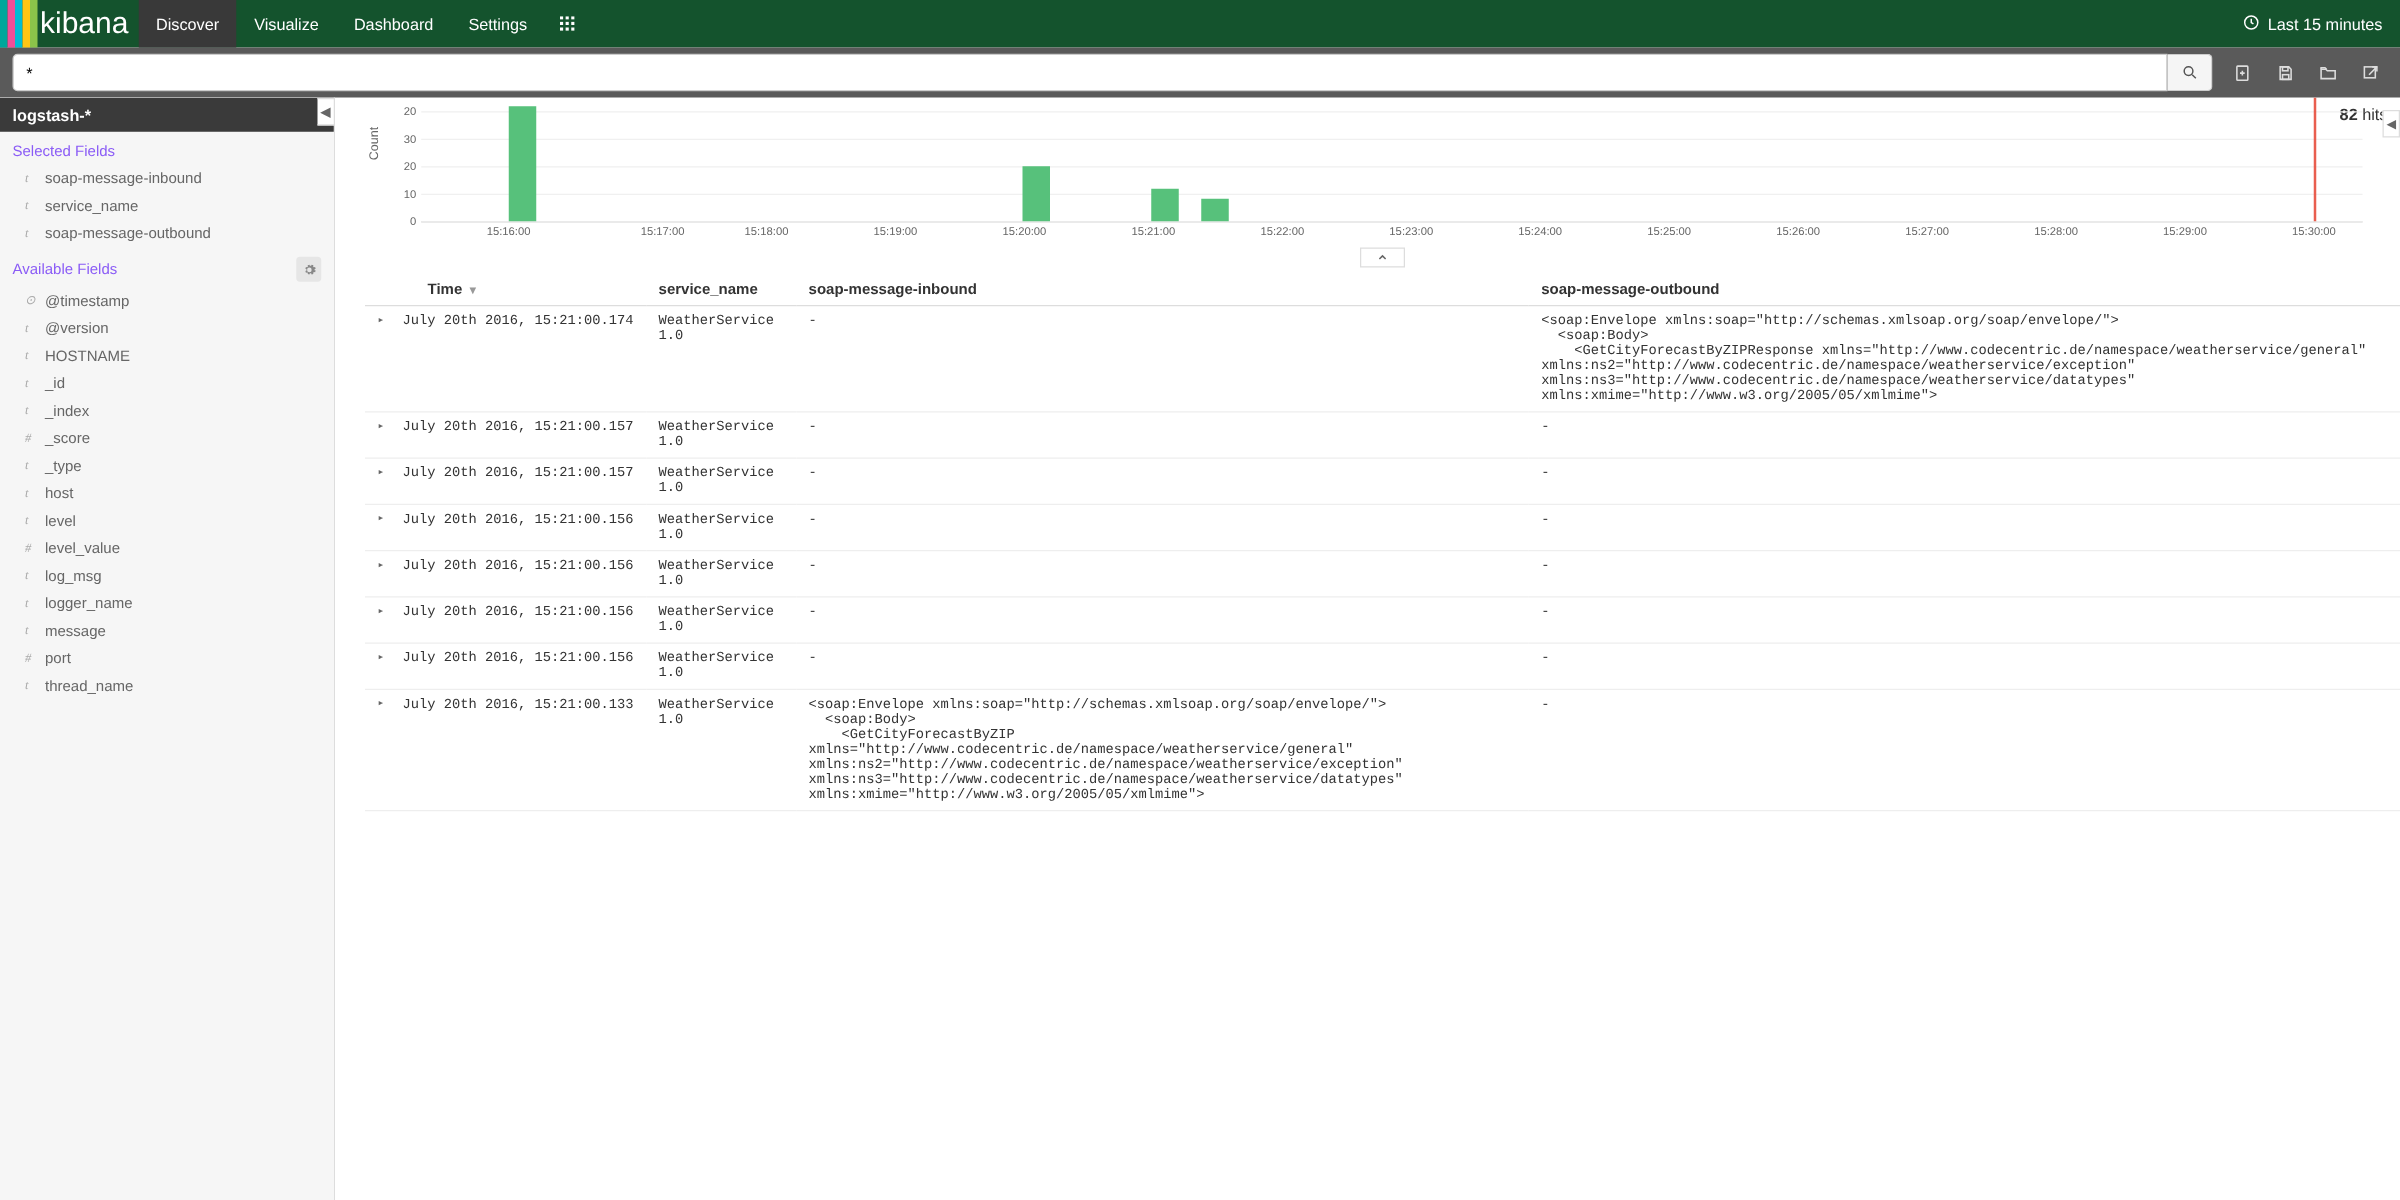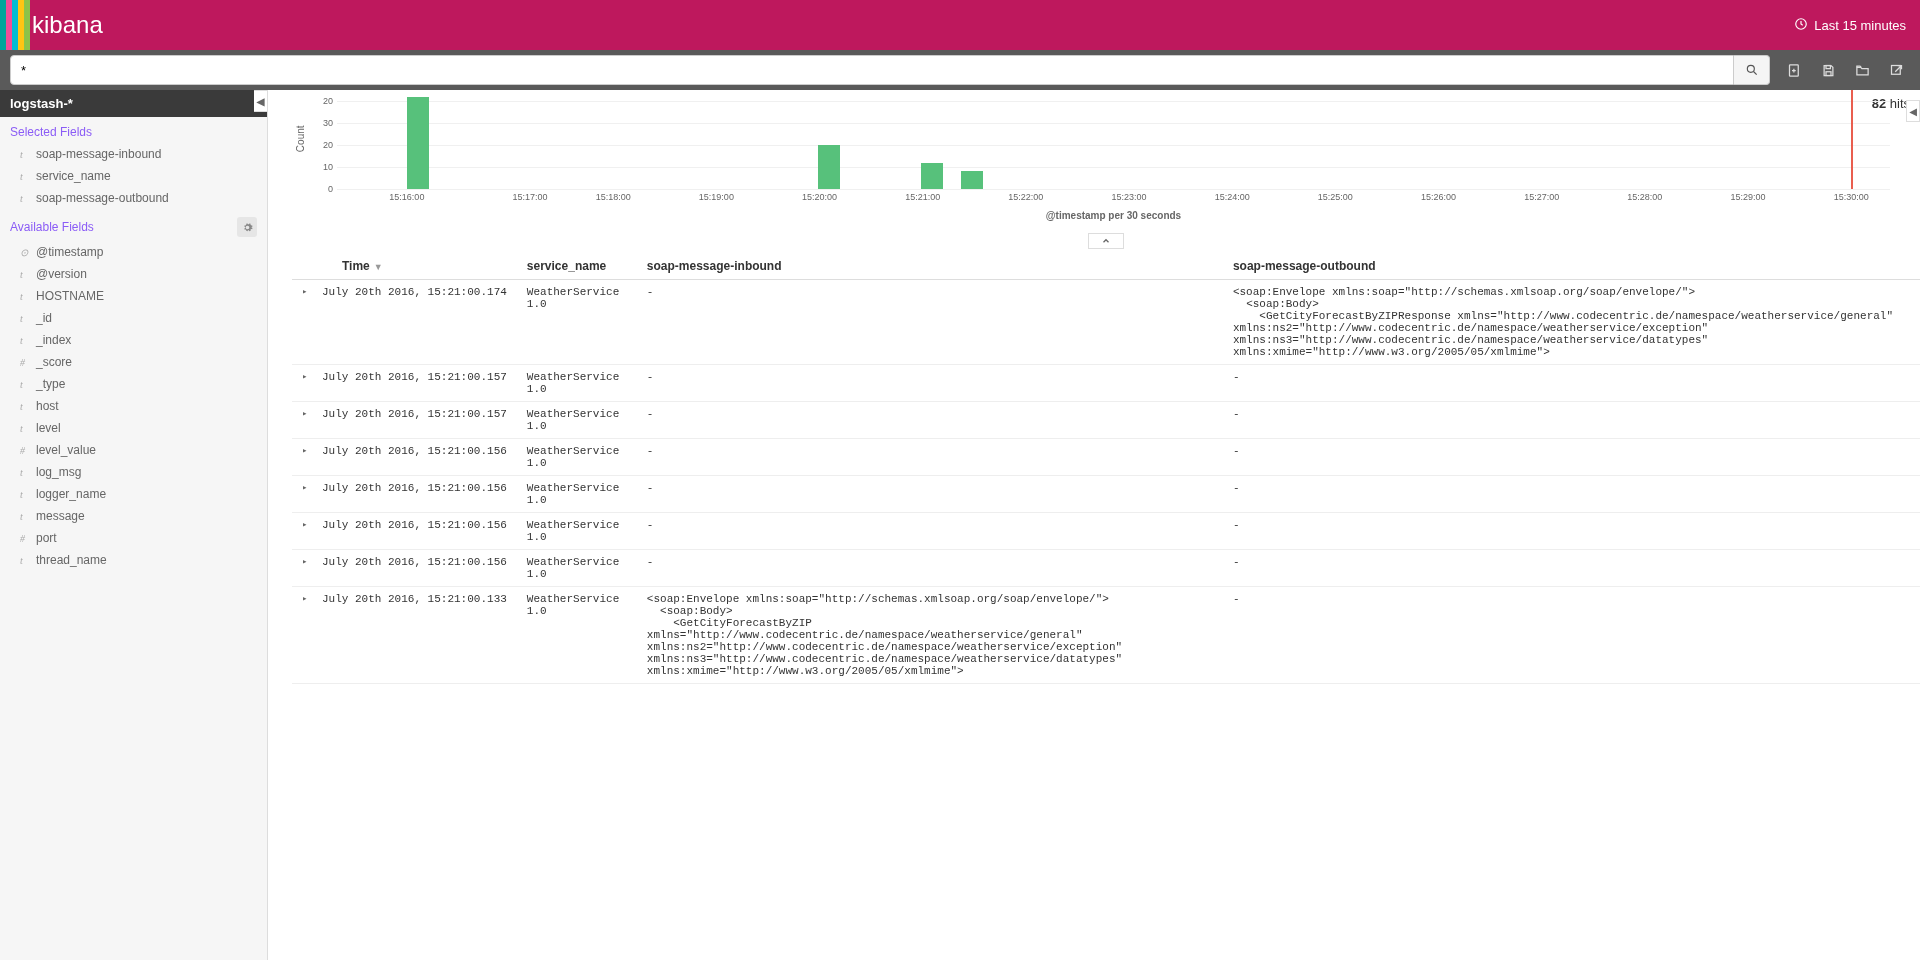"kibana" .navbar { background: #be185d -> #14532d; height: 50px -> 38px }
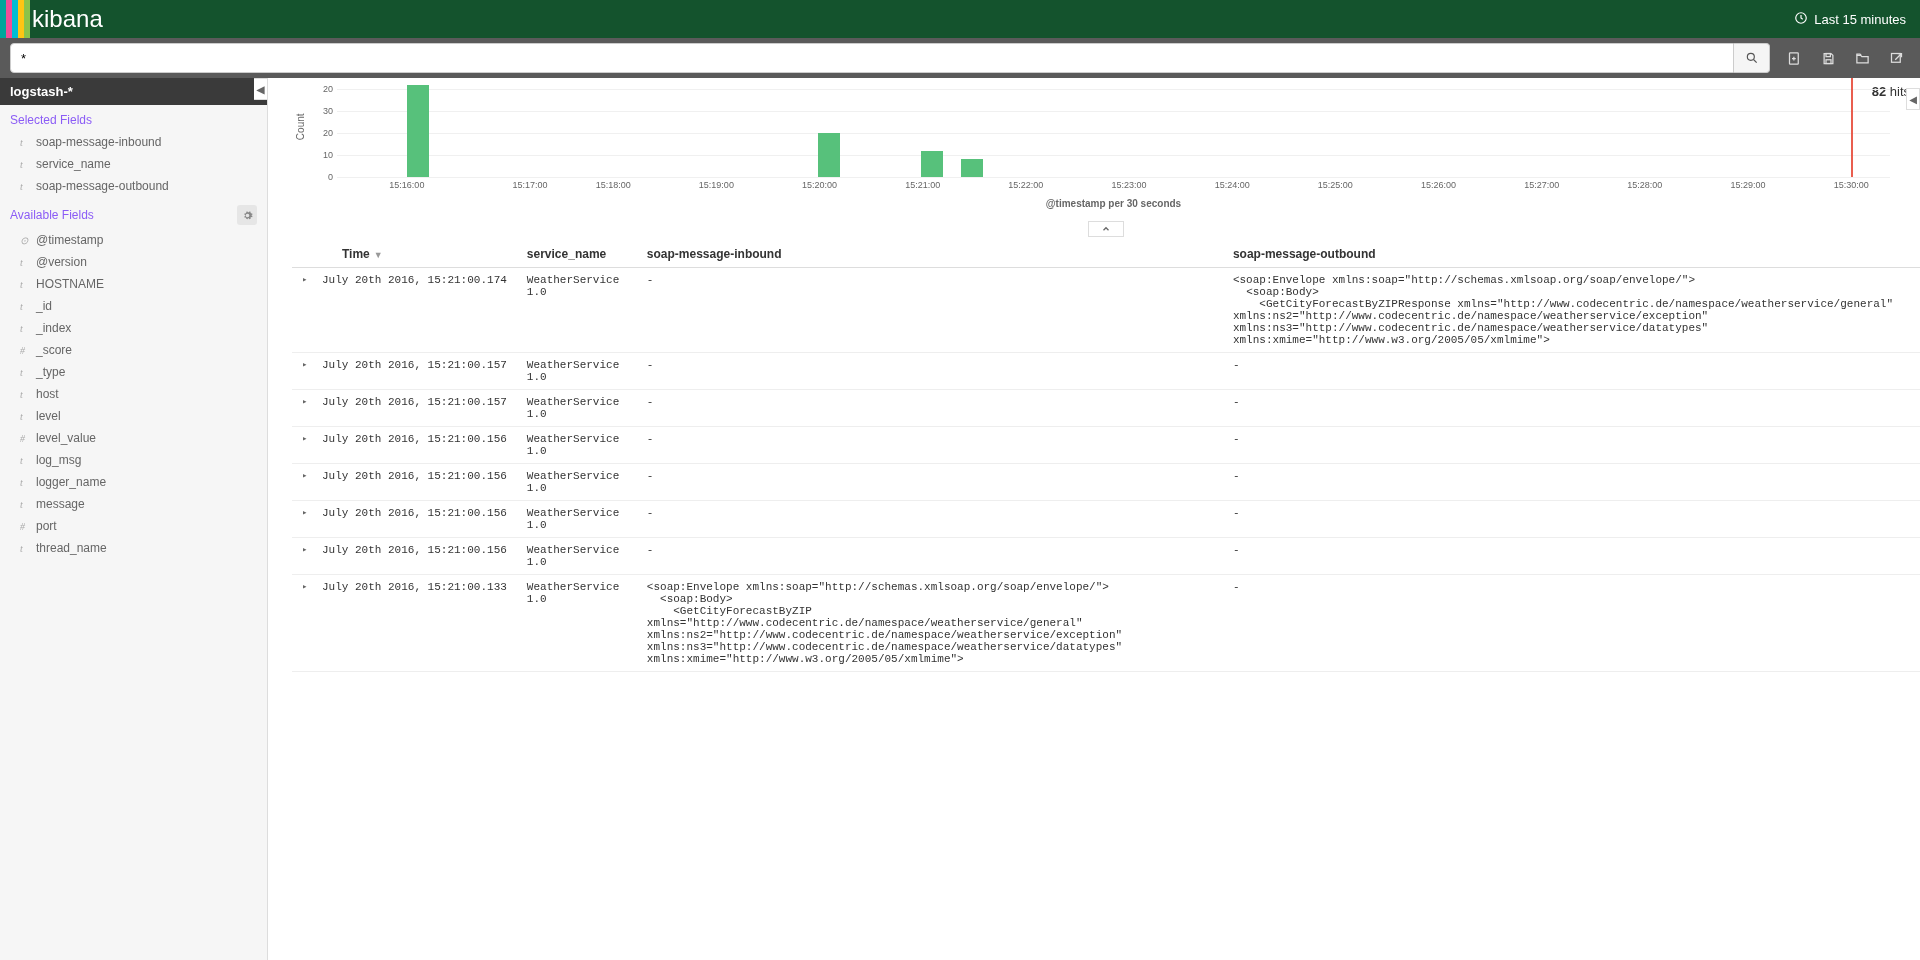"Discover" div.nav-items { html: none -> <div> <div>Discover</div> <div>Visualize</div> <div>Dashboard</div> <div>Settings</div> <div> <svg> <g> <rect></rect> <rect></rect> <rect></rect> <rect></rect> <rect></rect> <rect></rect> <rect></rect> <rect></rect> <rect></rect> </g> </svg> </div> </div> }
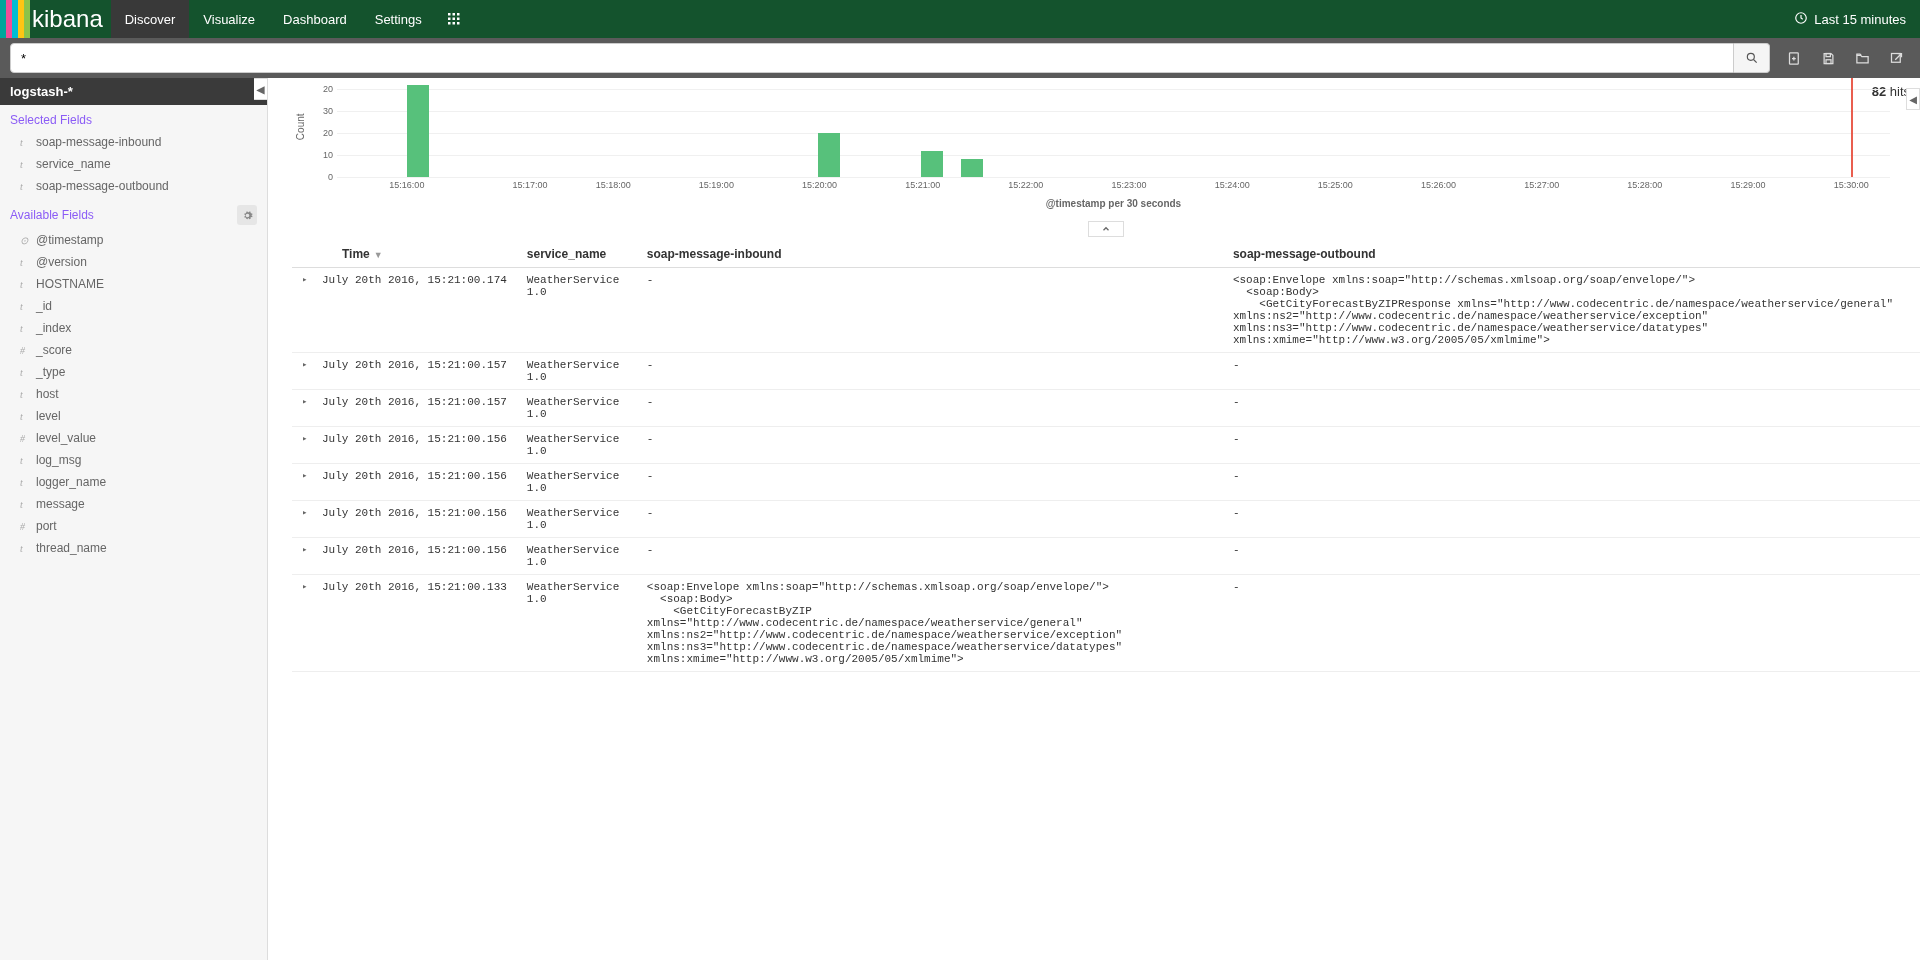"@timestamp per 30 seconds" div.chart-xlabel { html: <div>@timestamp per 30 seconds</div> -> none }
